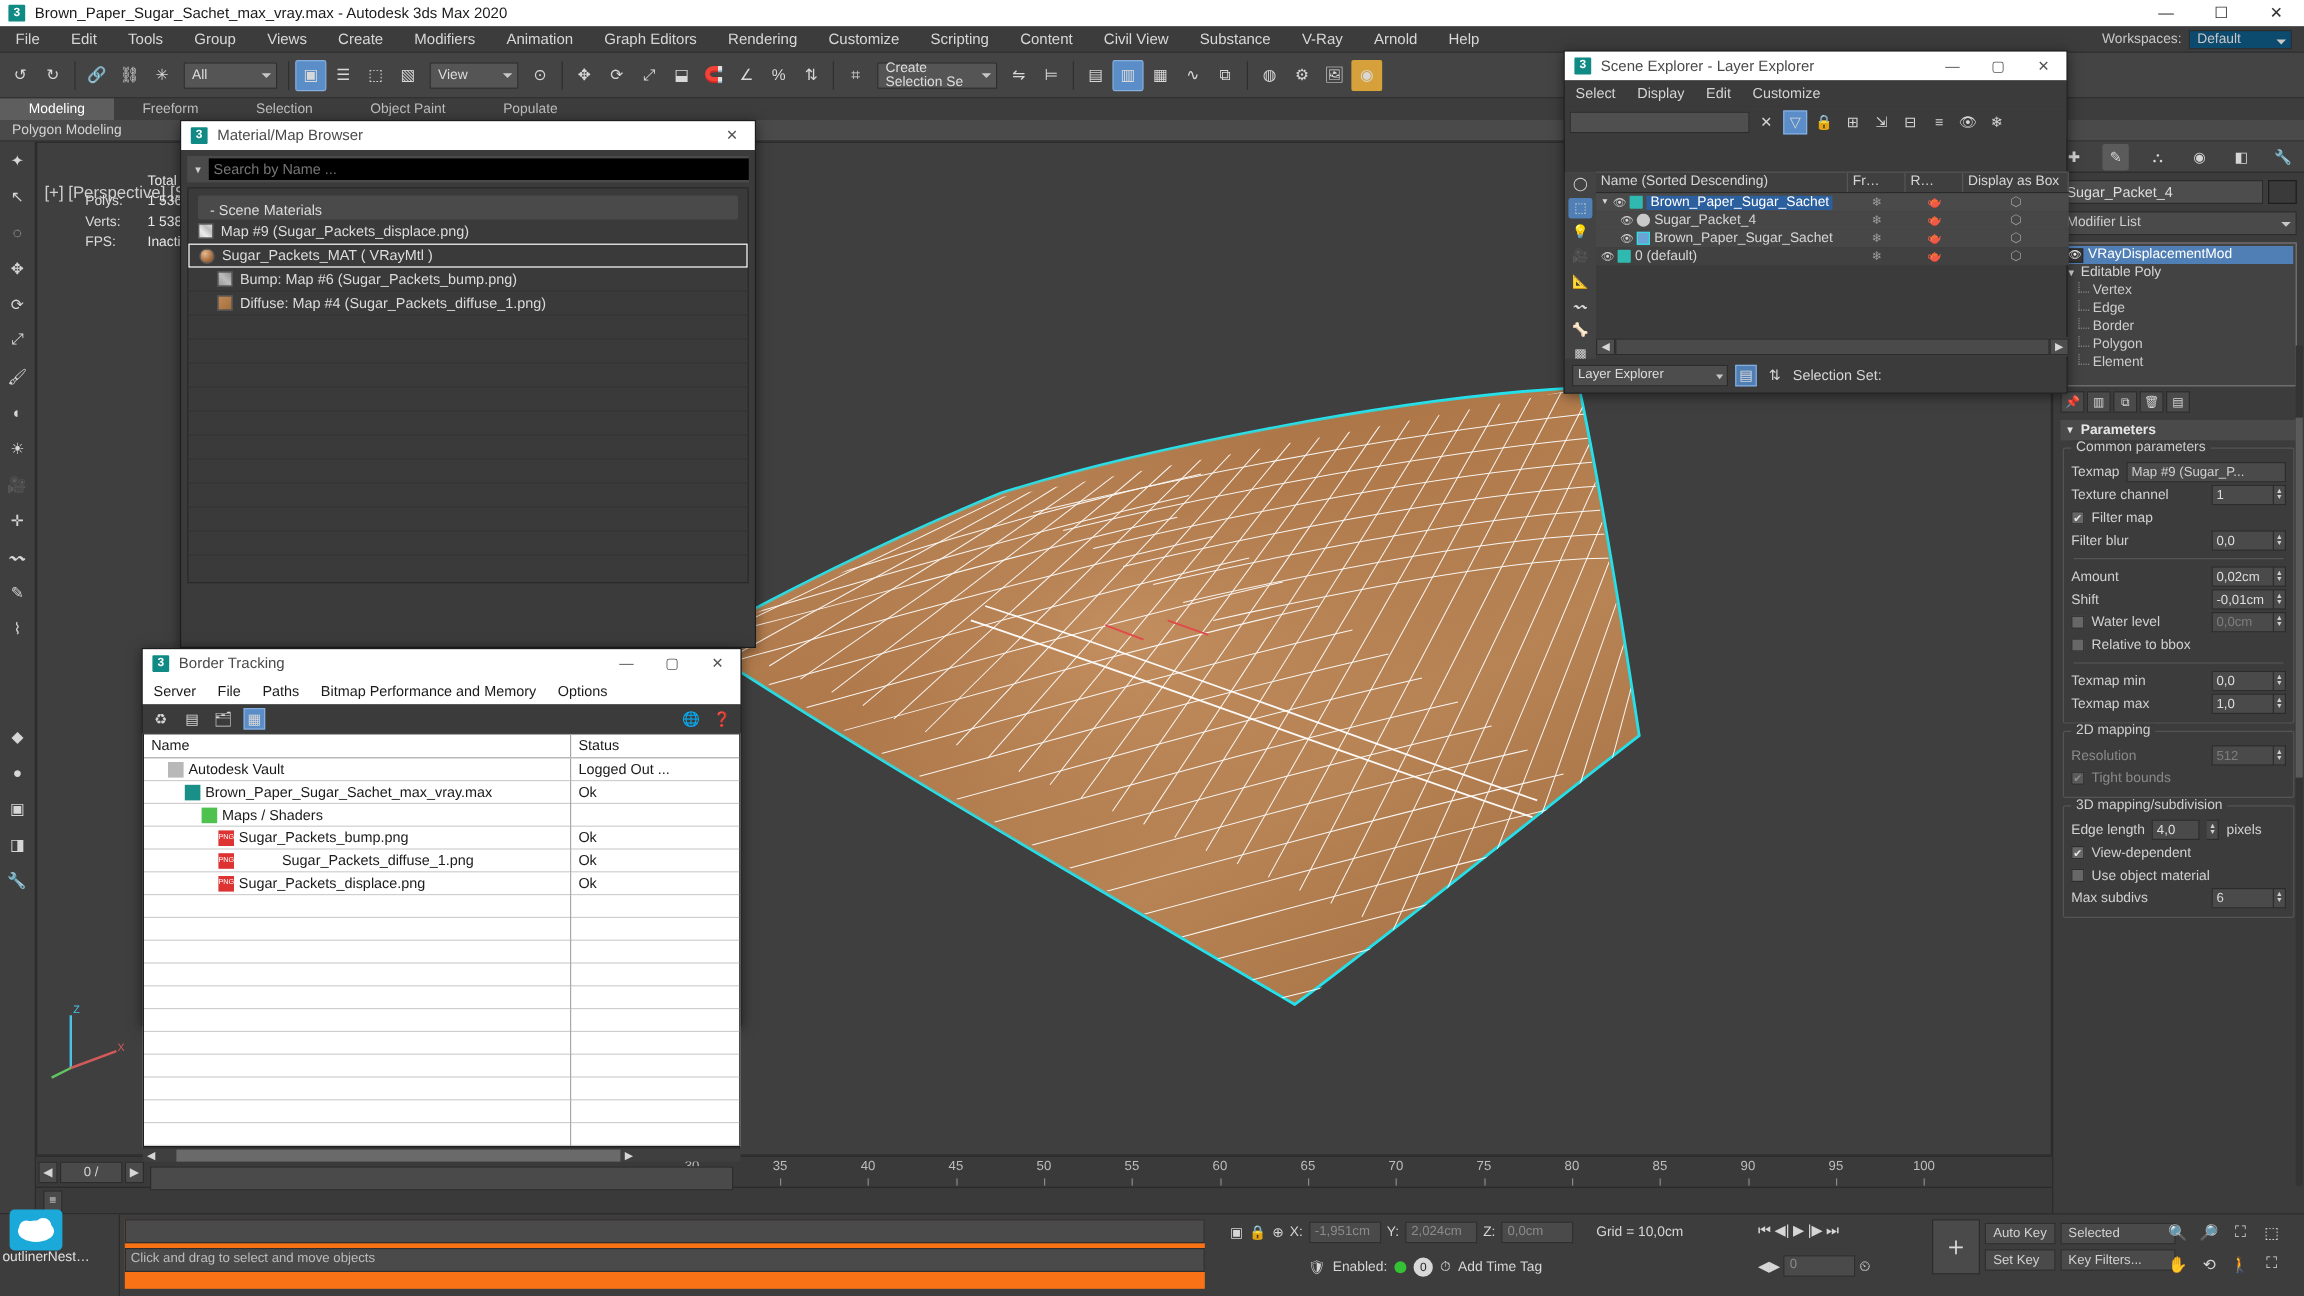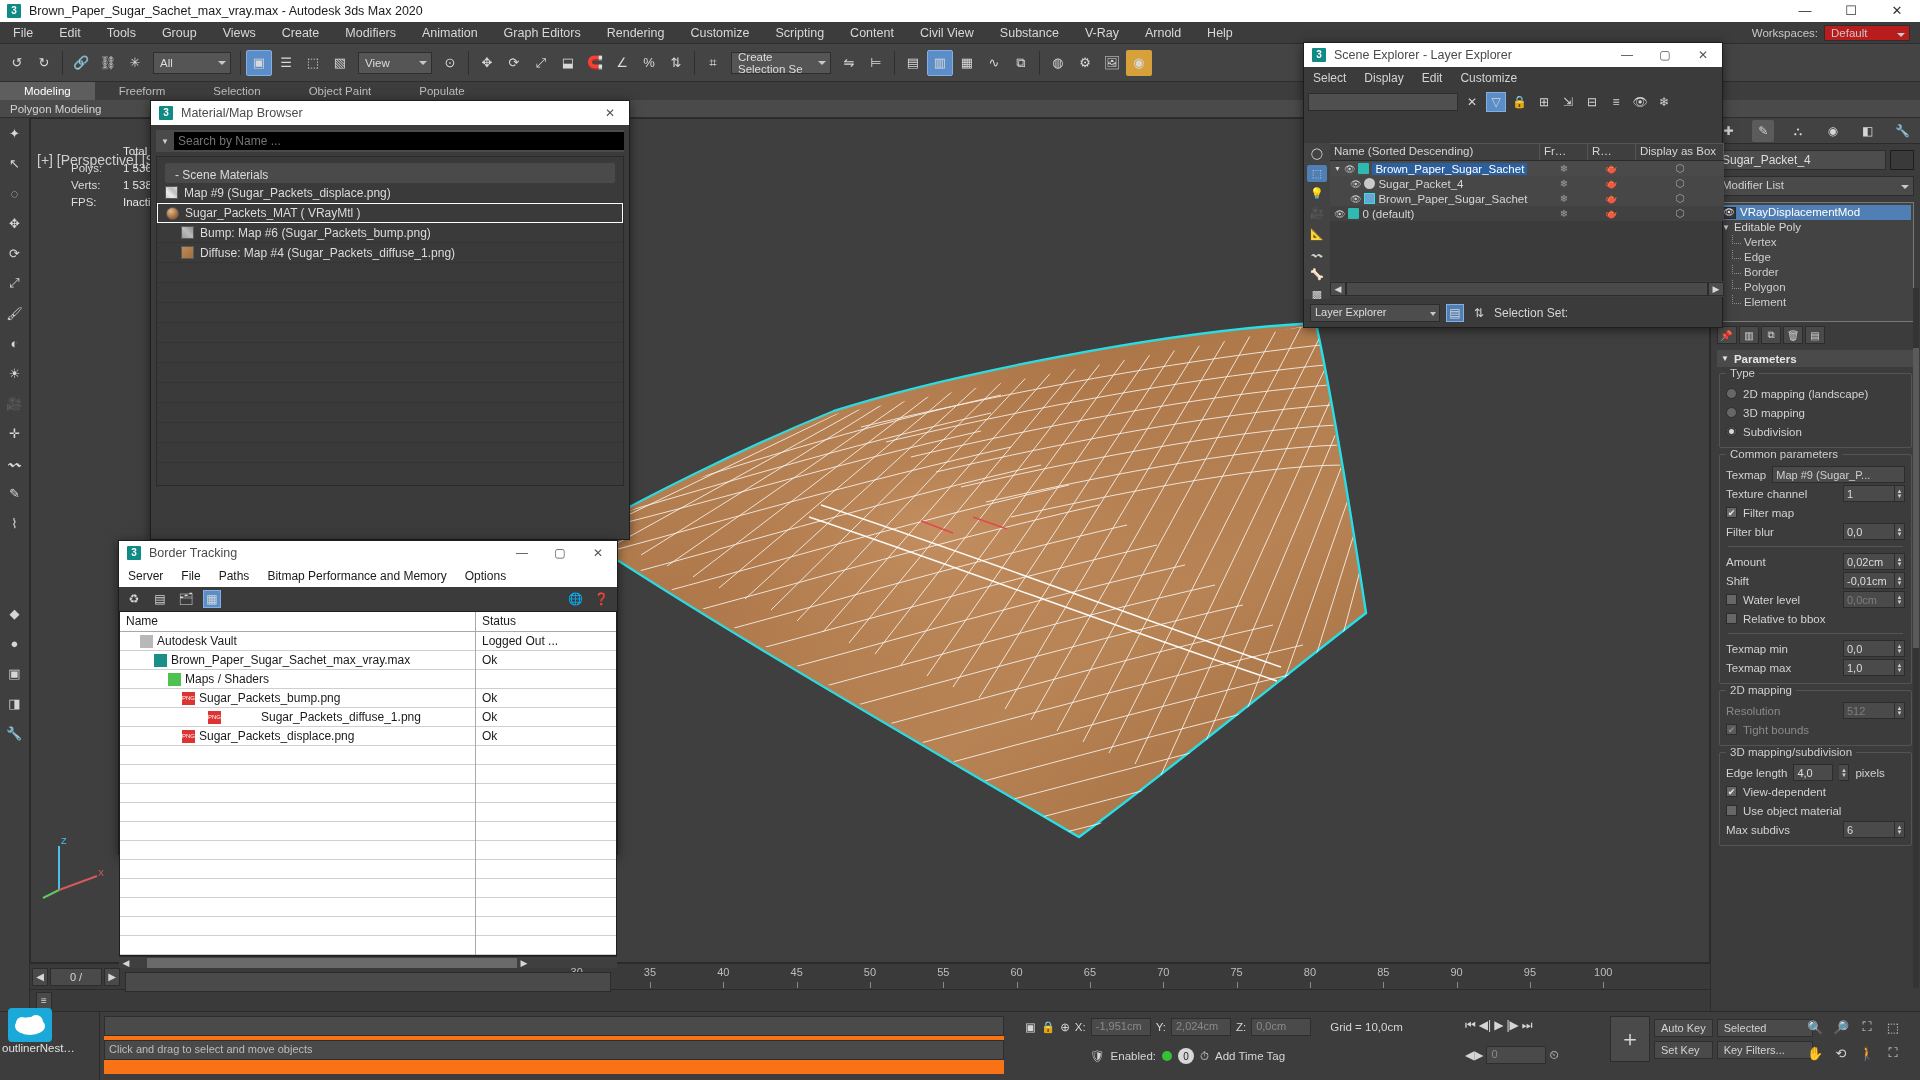"Default" .wsbox .dd { background: #b91c1c -> #0c4a6e }
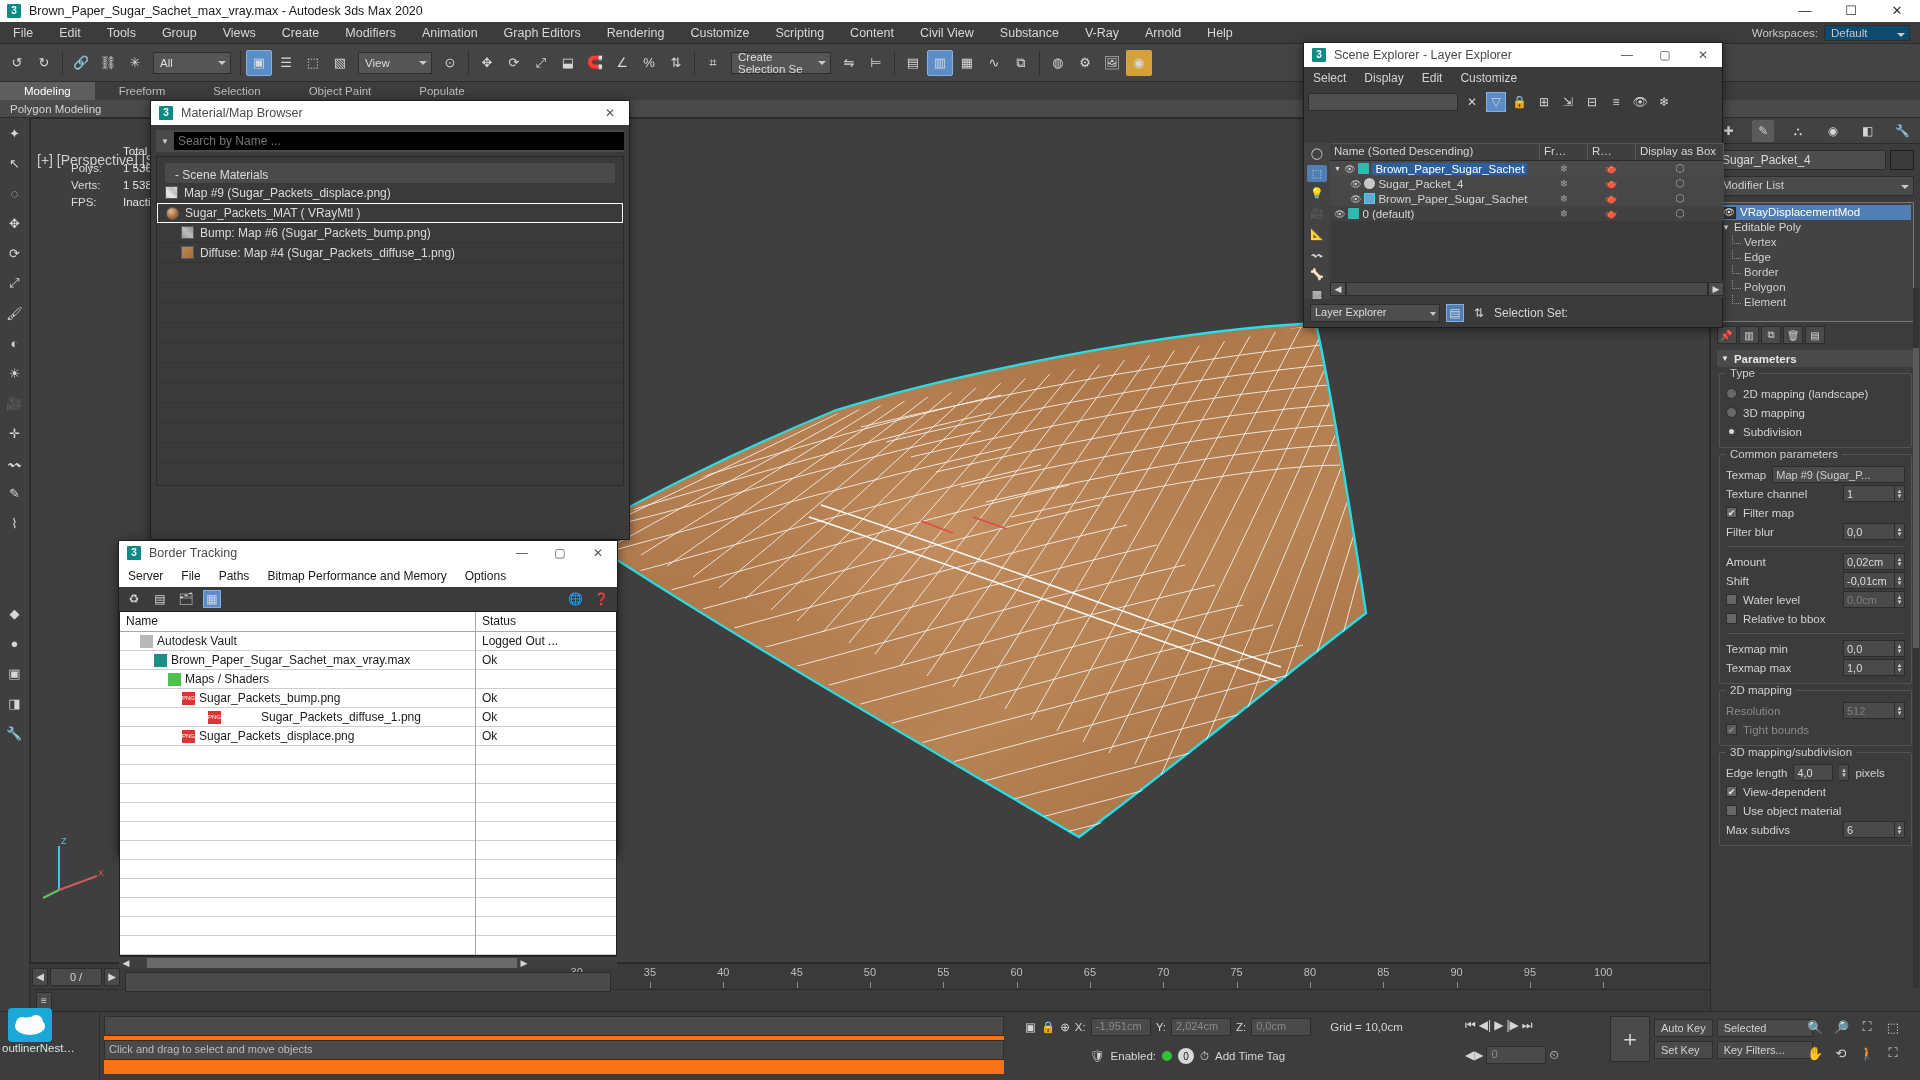"Type" div.grp { html: <div> <span>Type</span> <div> <div> <span></span> <span>2D mapping (landscape)</span> </div> <div> <span></span> <span>3D mapping</span> </div> <div> <span></span> <span>Subdivision</span> </div> </div> </div> -> none }
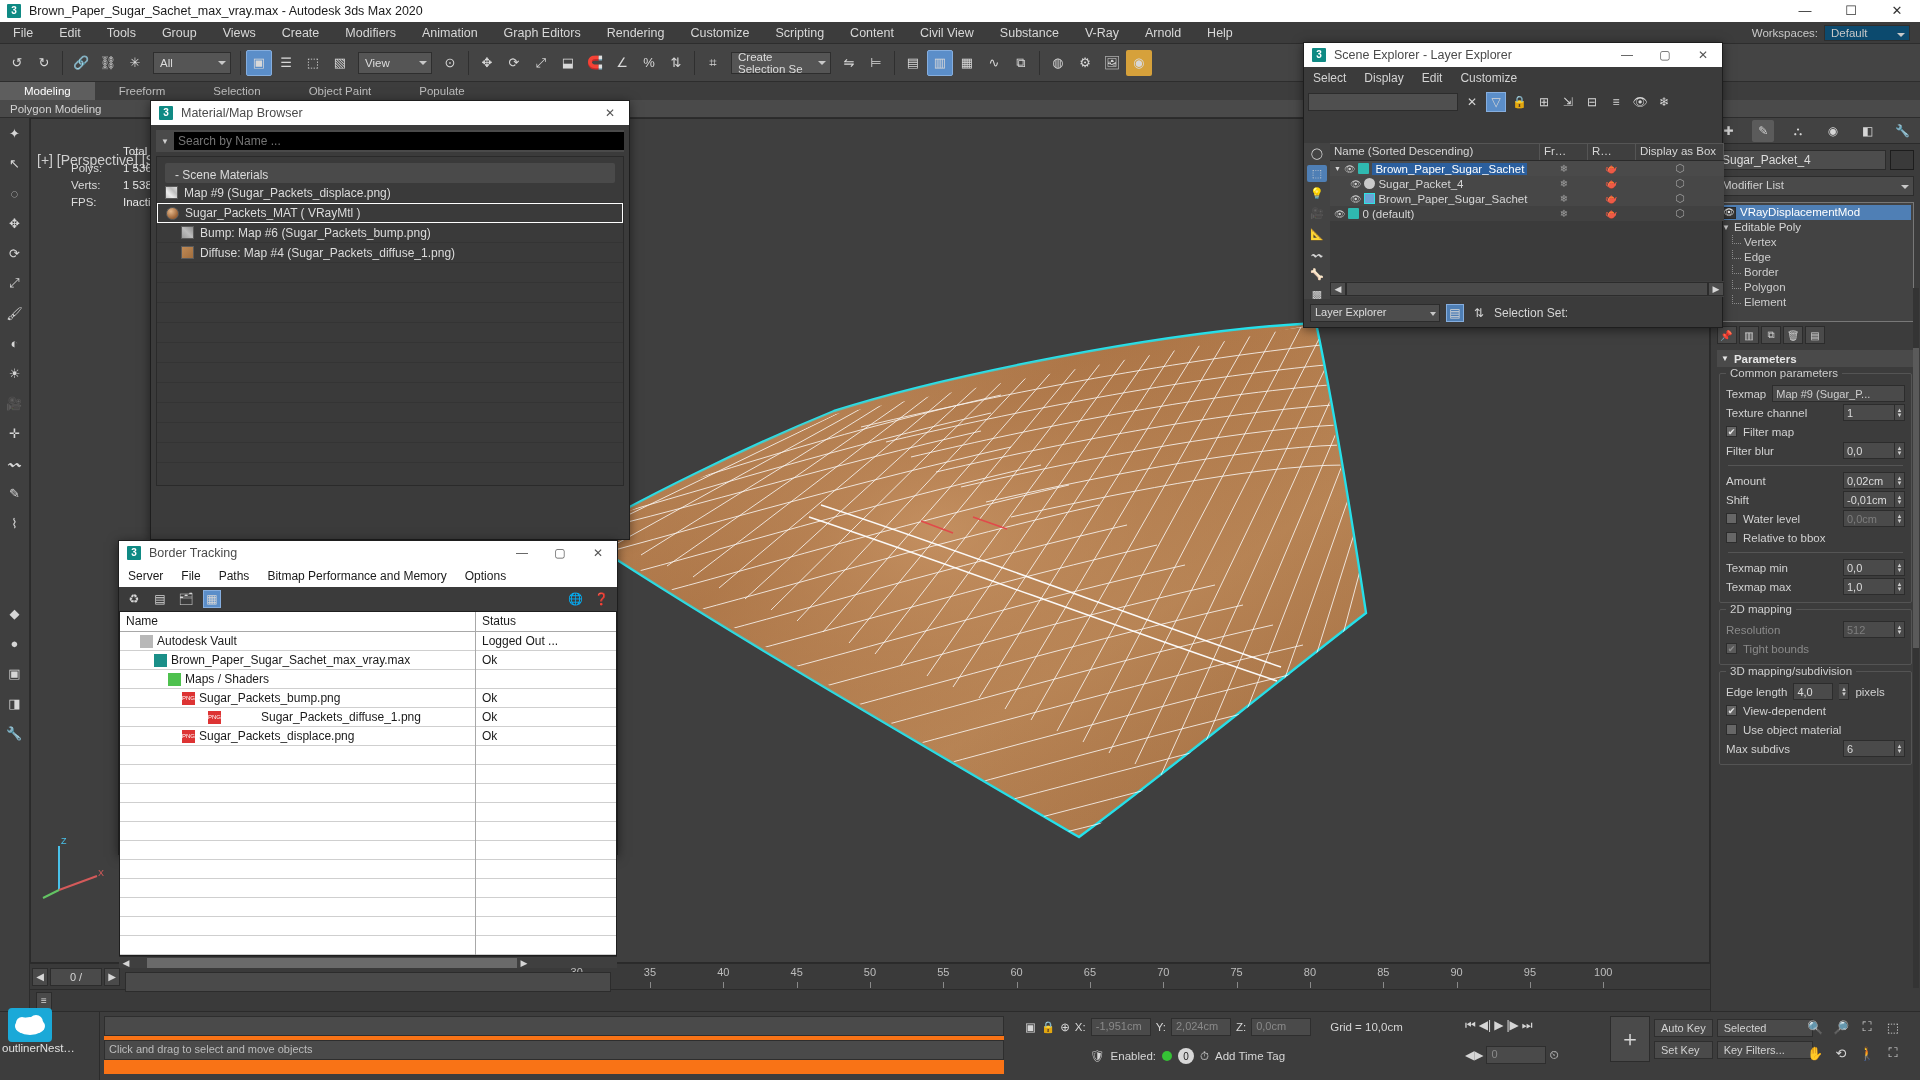"Sugar_Packets_diffuse_1.png" div.c1 { padding-left: 88px -> 62px }
